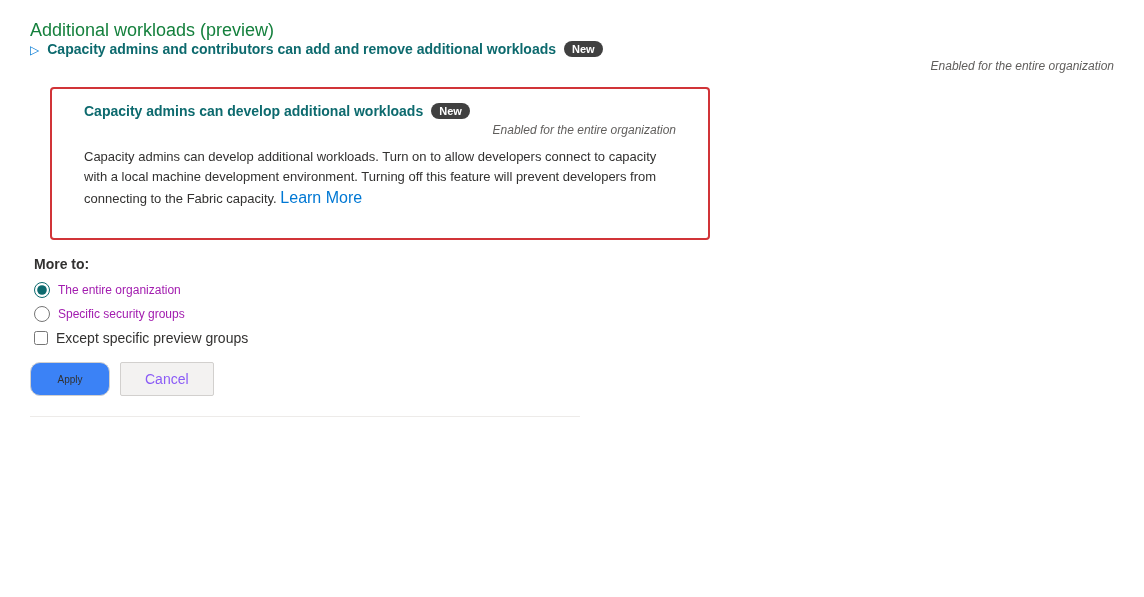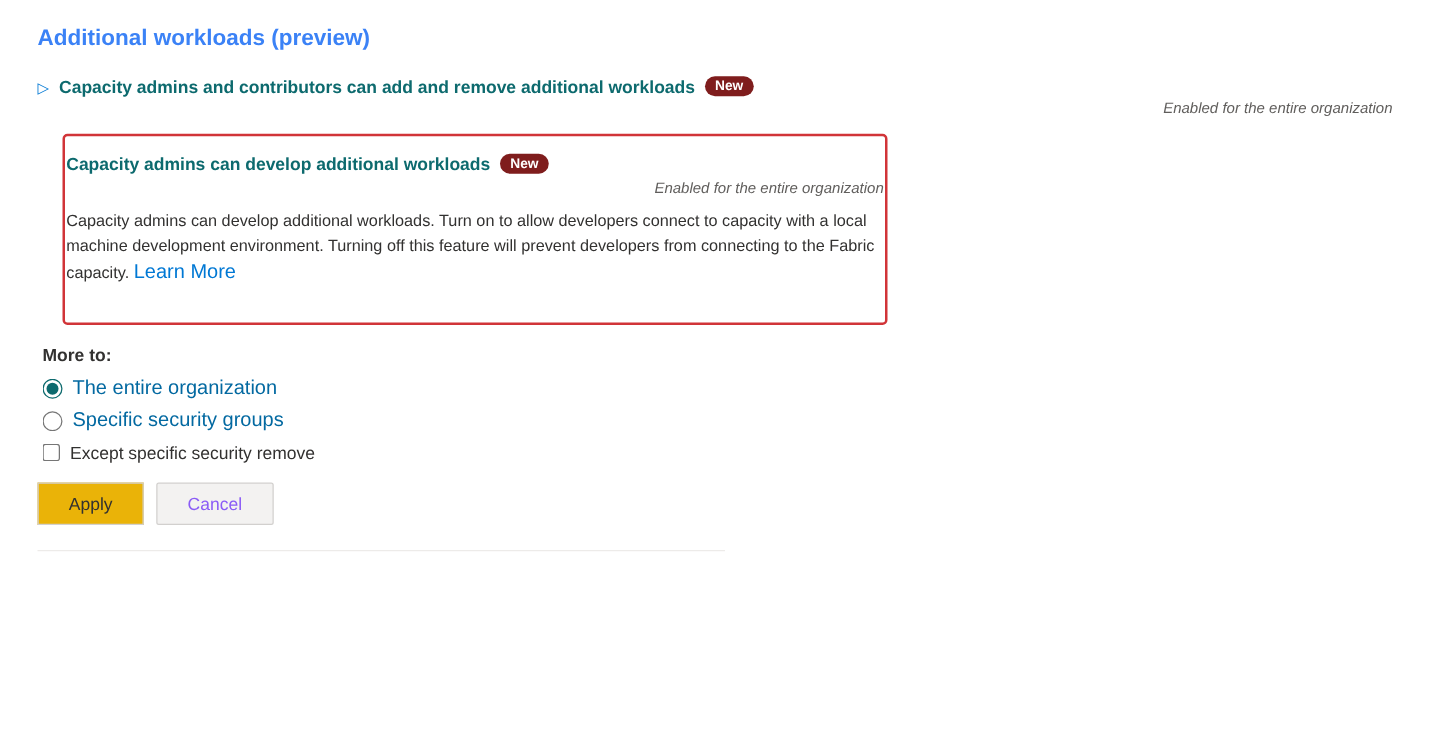"Additional workloads (preview)" .page-title { color: #3b82f6 -> #15803d; font-weight: 700 -> 400; margin-bottom: 20px -> none }
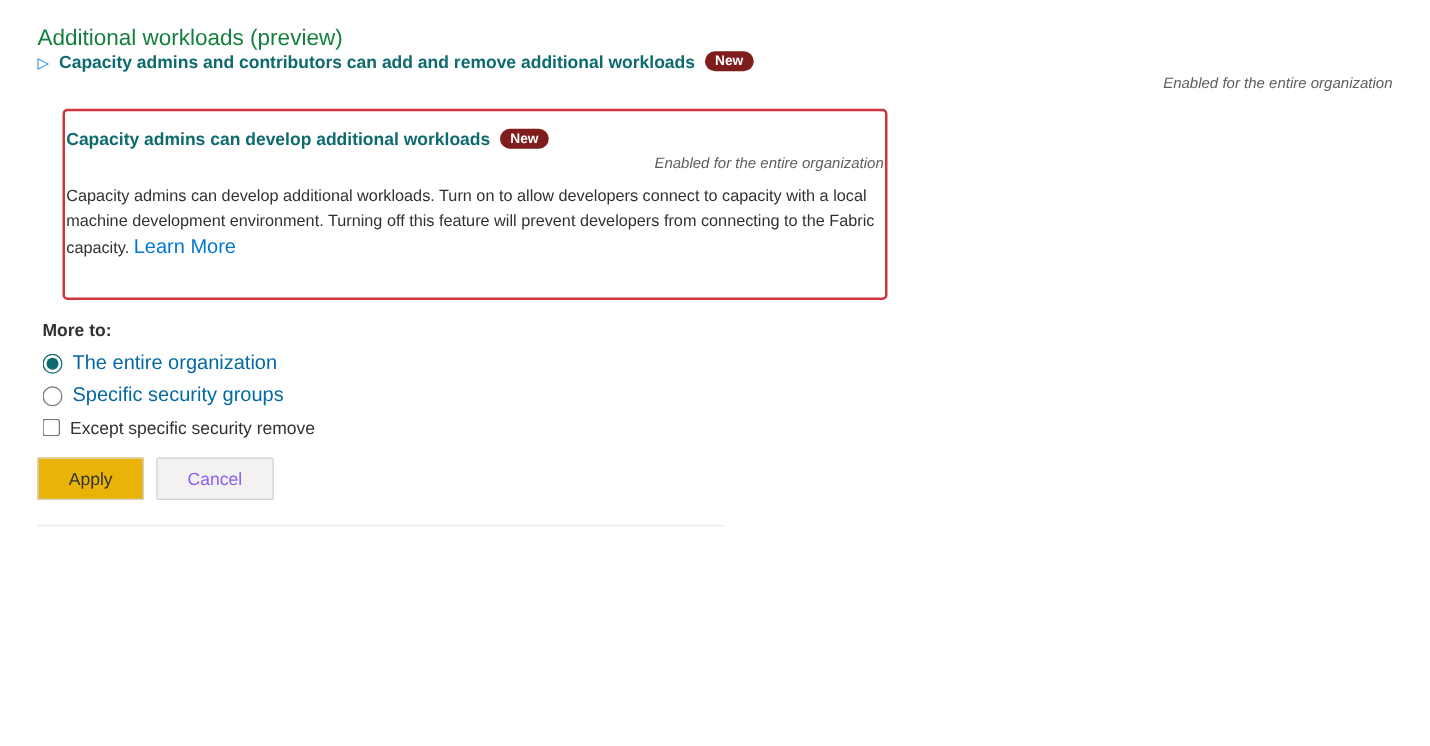"New" .badge-new { background: #7f1d1d -> #404040 }
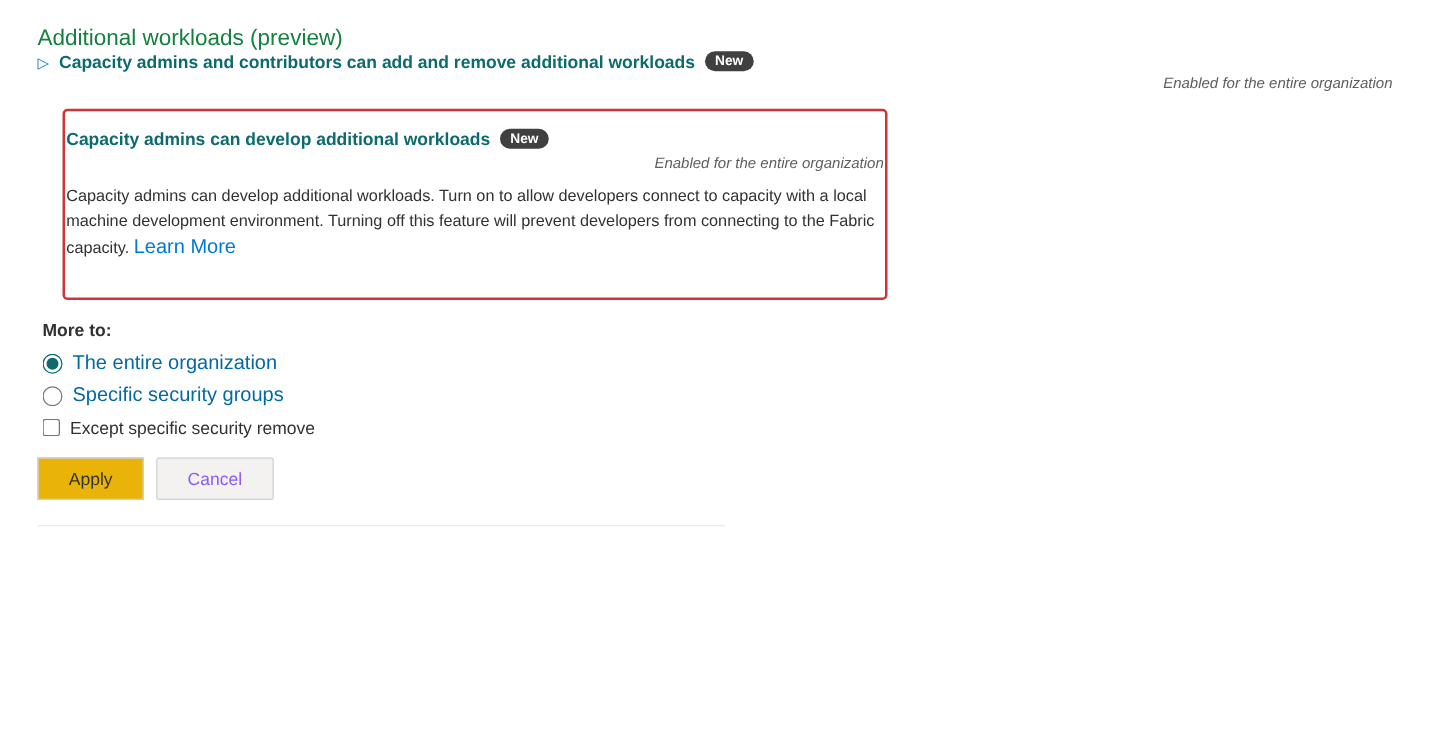"Capacity admins can develop additional" .expanded-panel { padding: 14px 1px -> 14px 32px }
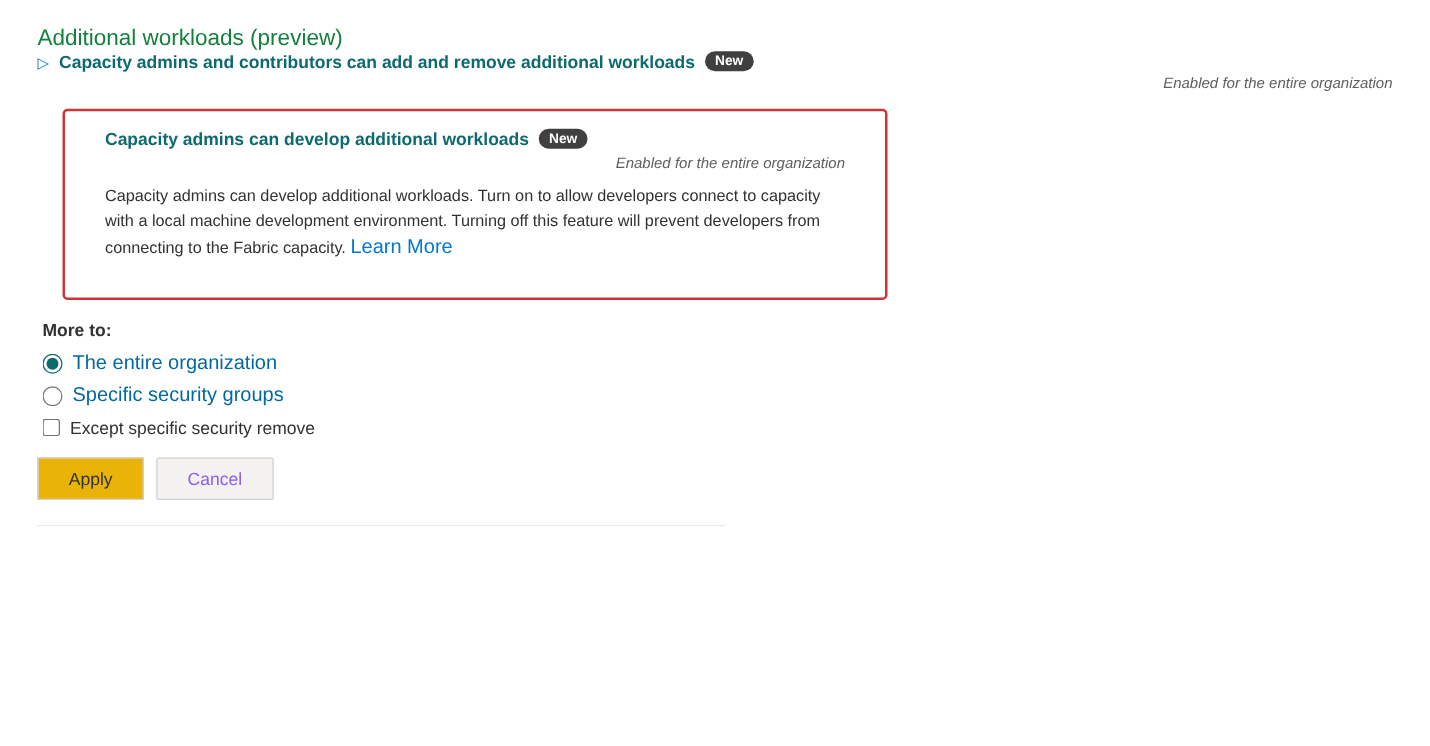"The entire organization" .radio-label { color: #0369a1 -> #a21caf; font-size: 16px -> 12px }
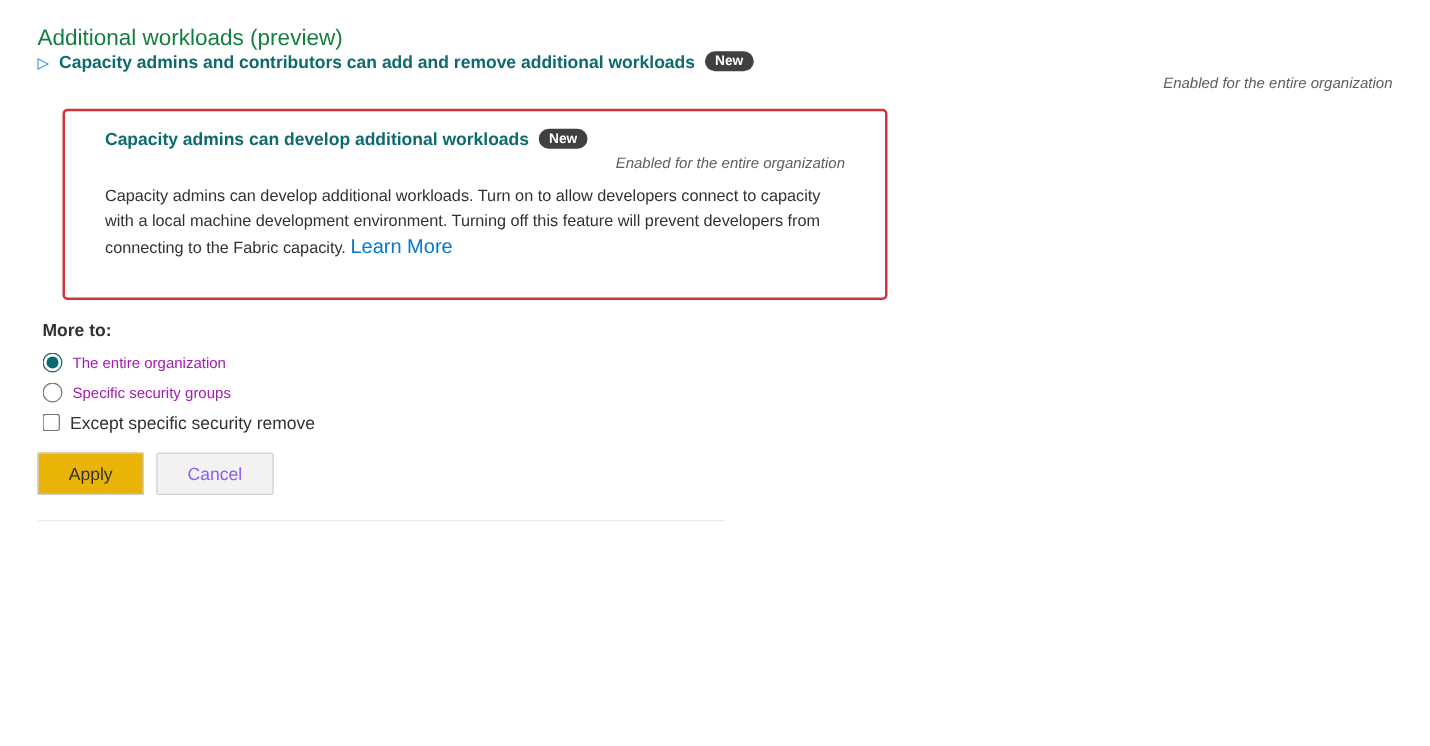"Except specific security remove" span.checkbox-label { text: security remove -> preview groups }
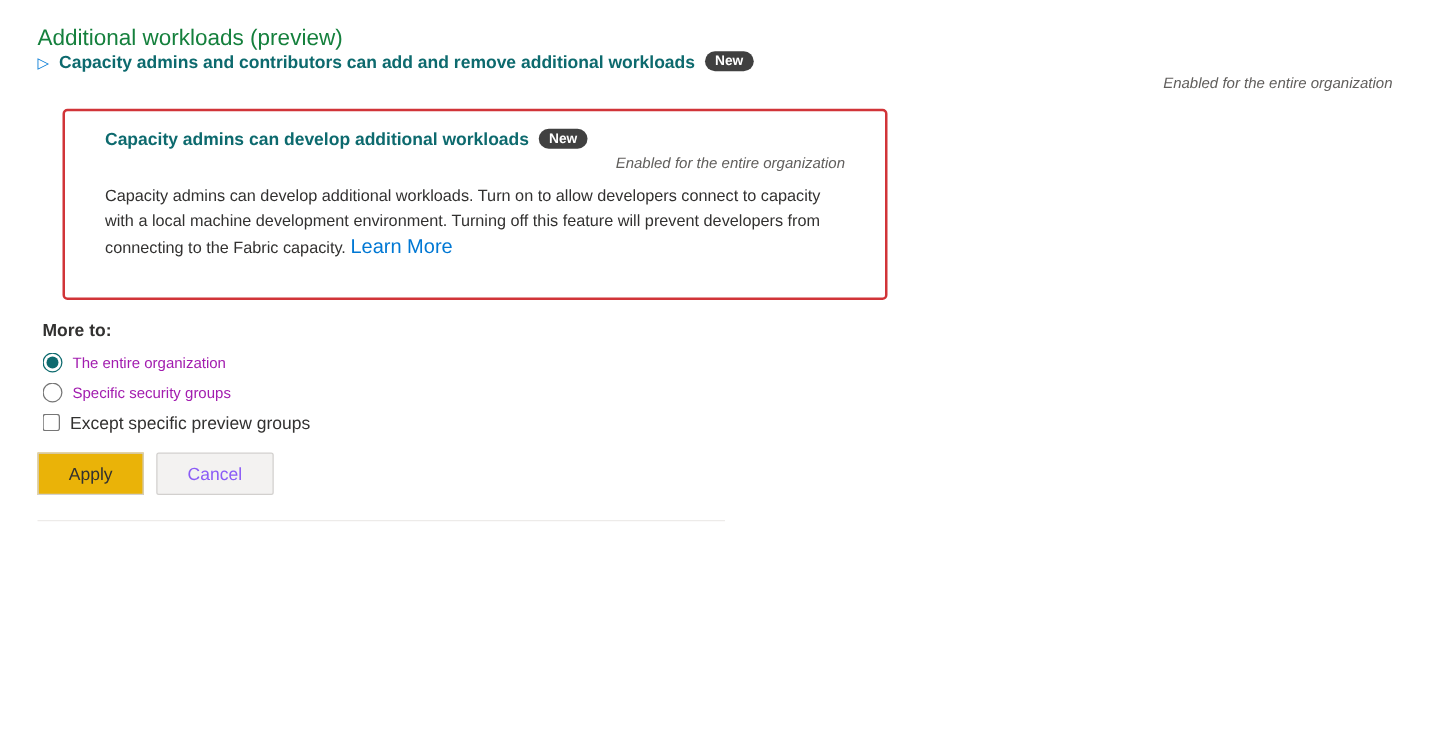"Apply" .btn-apply { background: #eab308 -> #3b82f6; border-radius: 0 -> 10px; font-size: 14px -> 10px }
